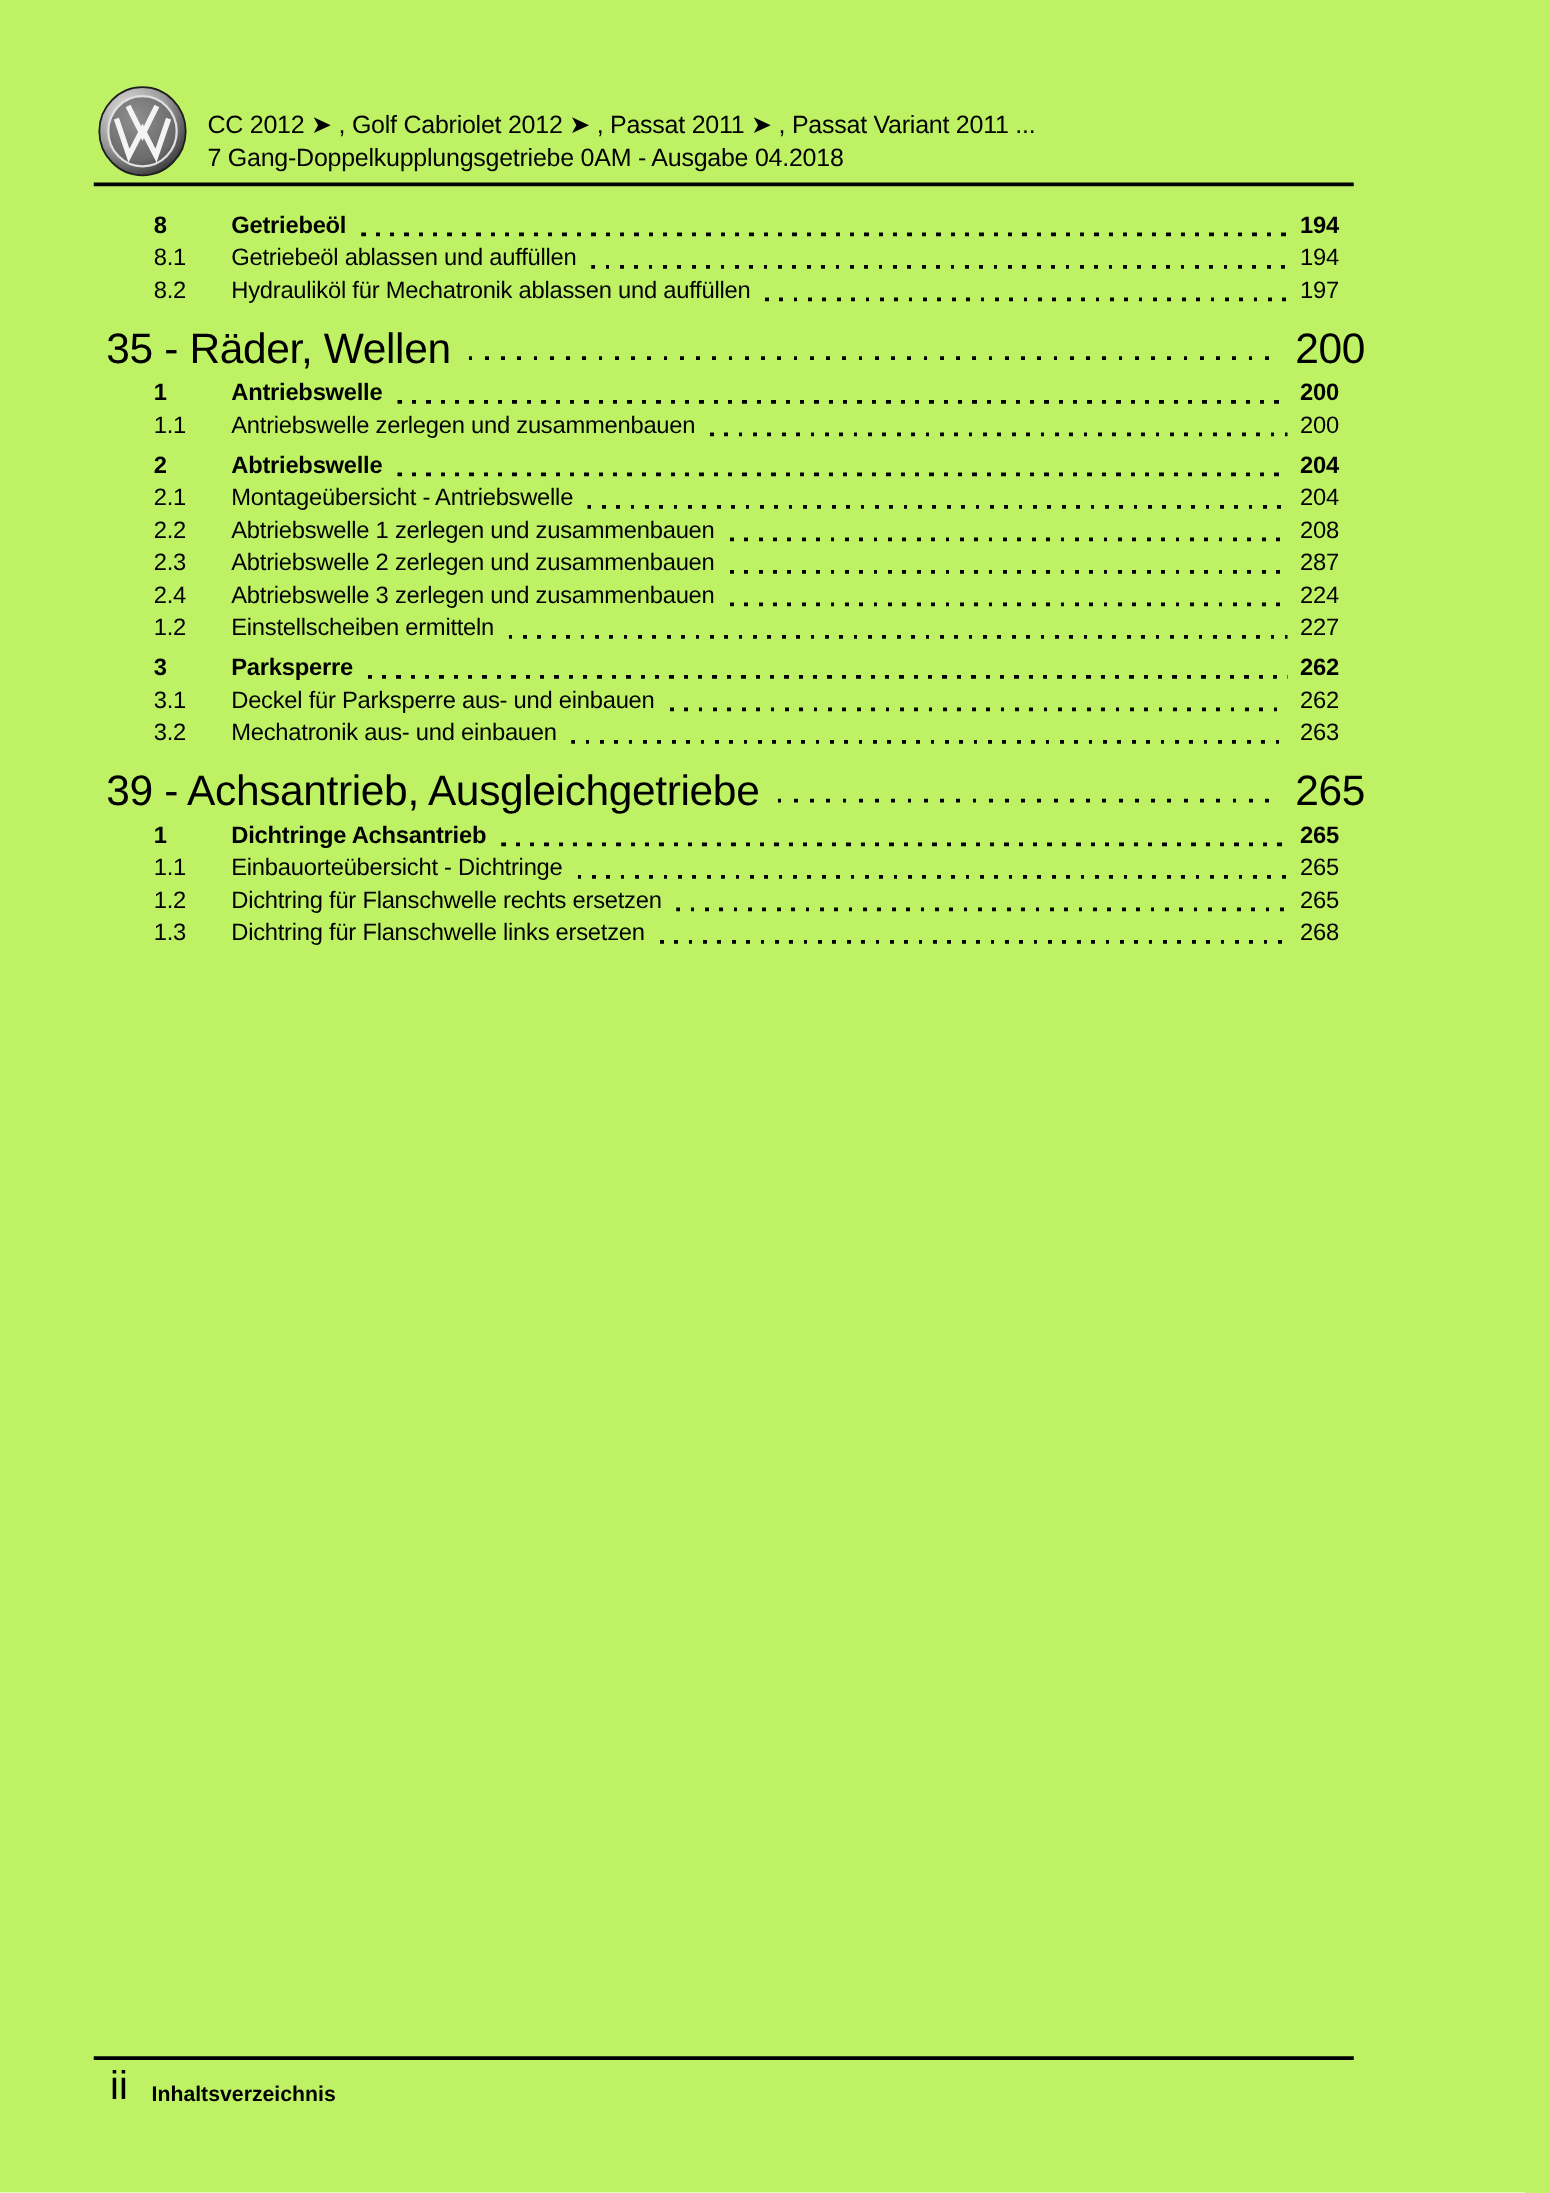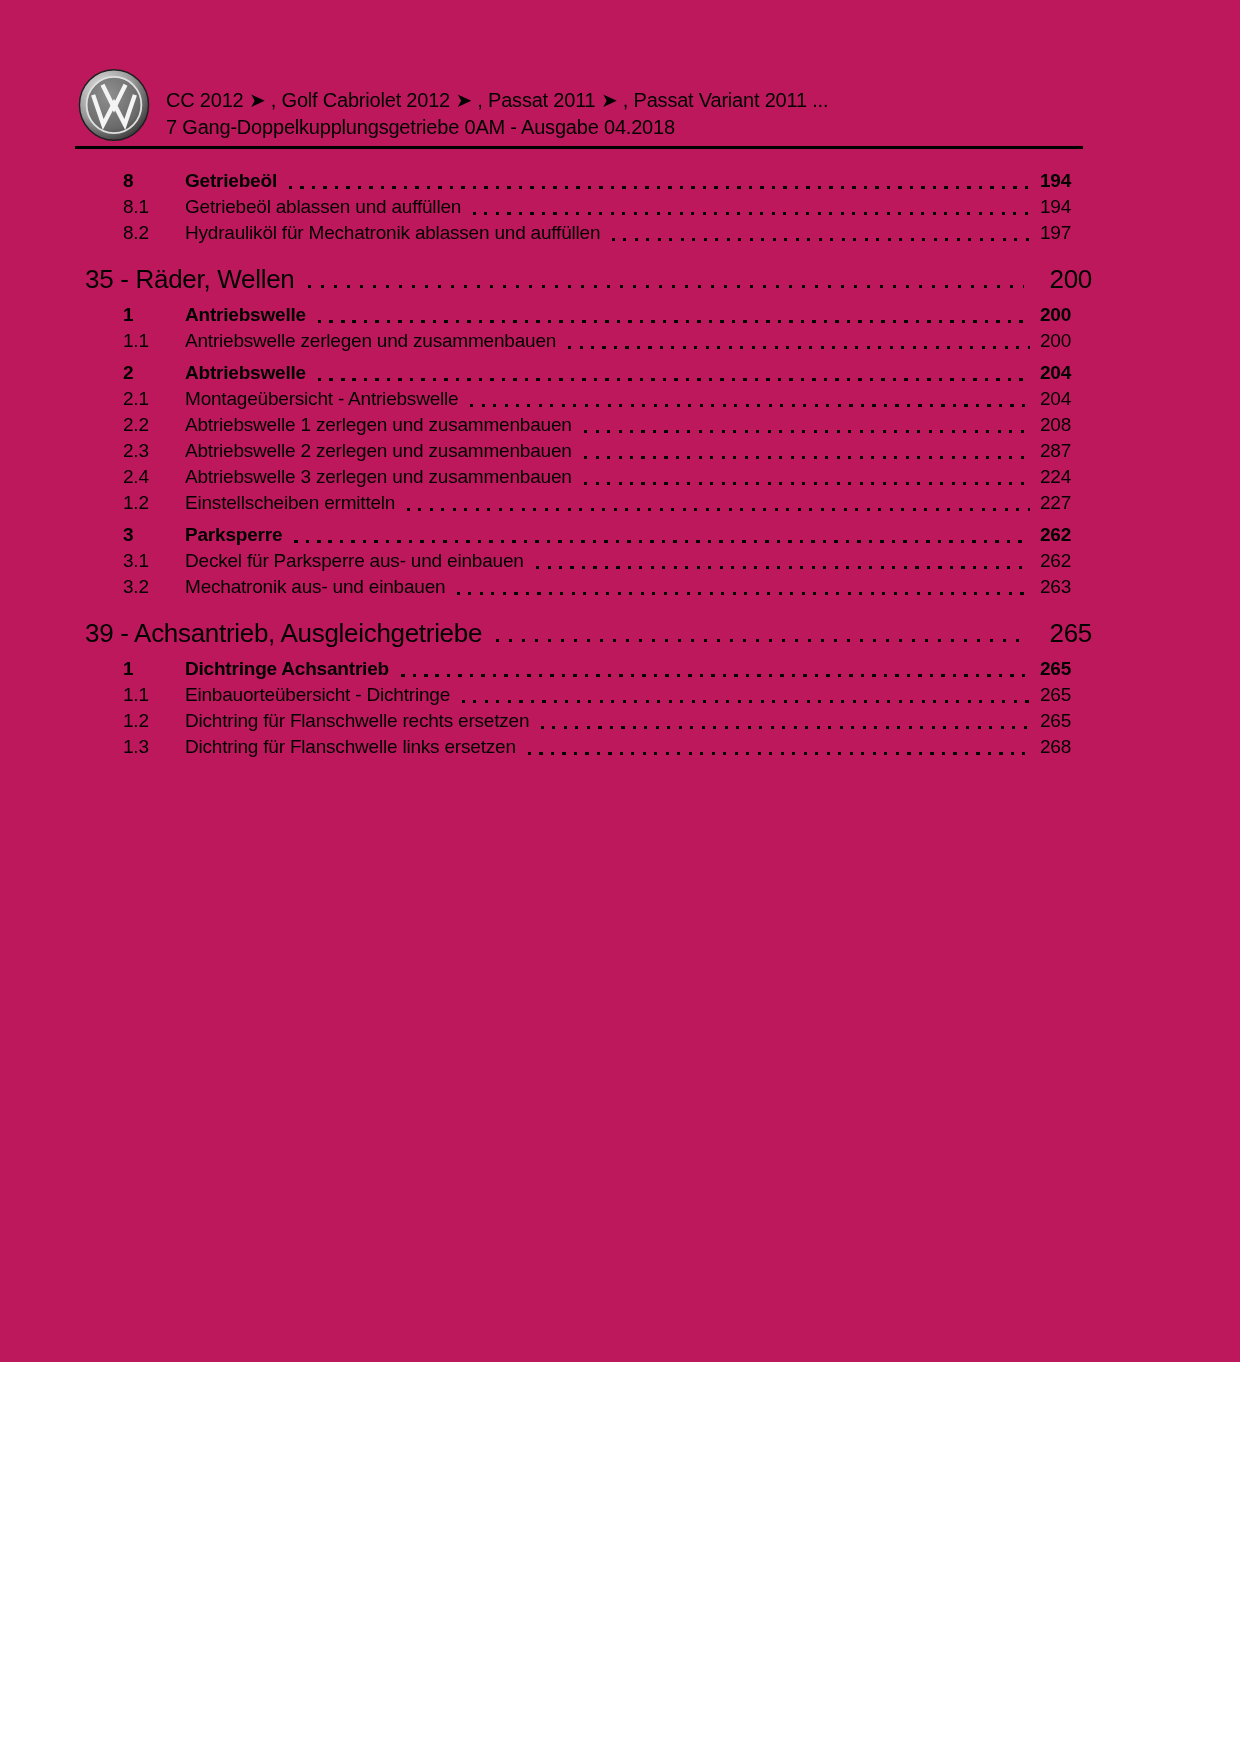"CC 2012 ➤ , Golf" .page { background: #be185d -> #bef264; height: 1362px -> 1754px }
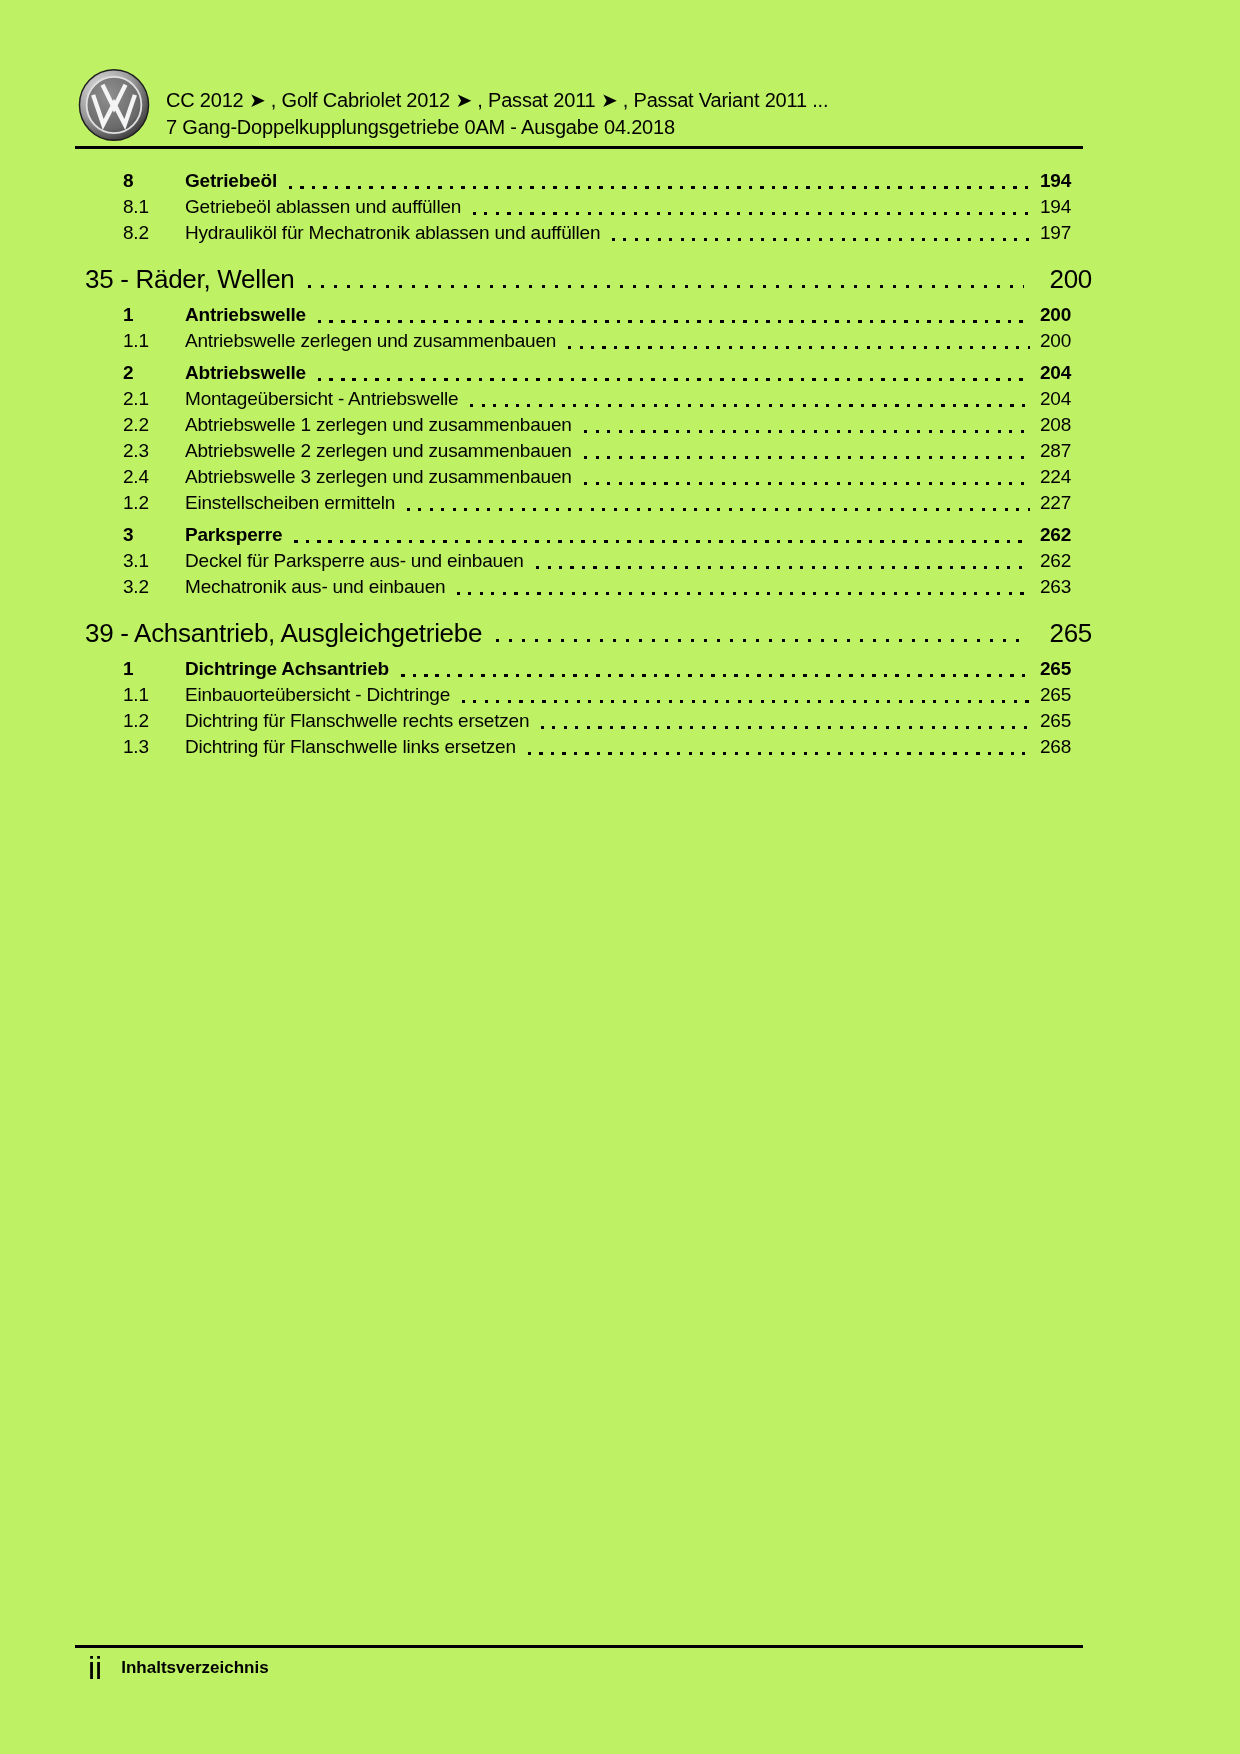"35 - Räder, Wellen" .hrow { font-size: 26px -> 34px }
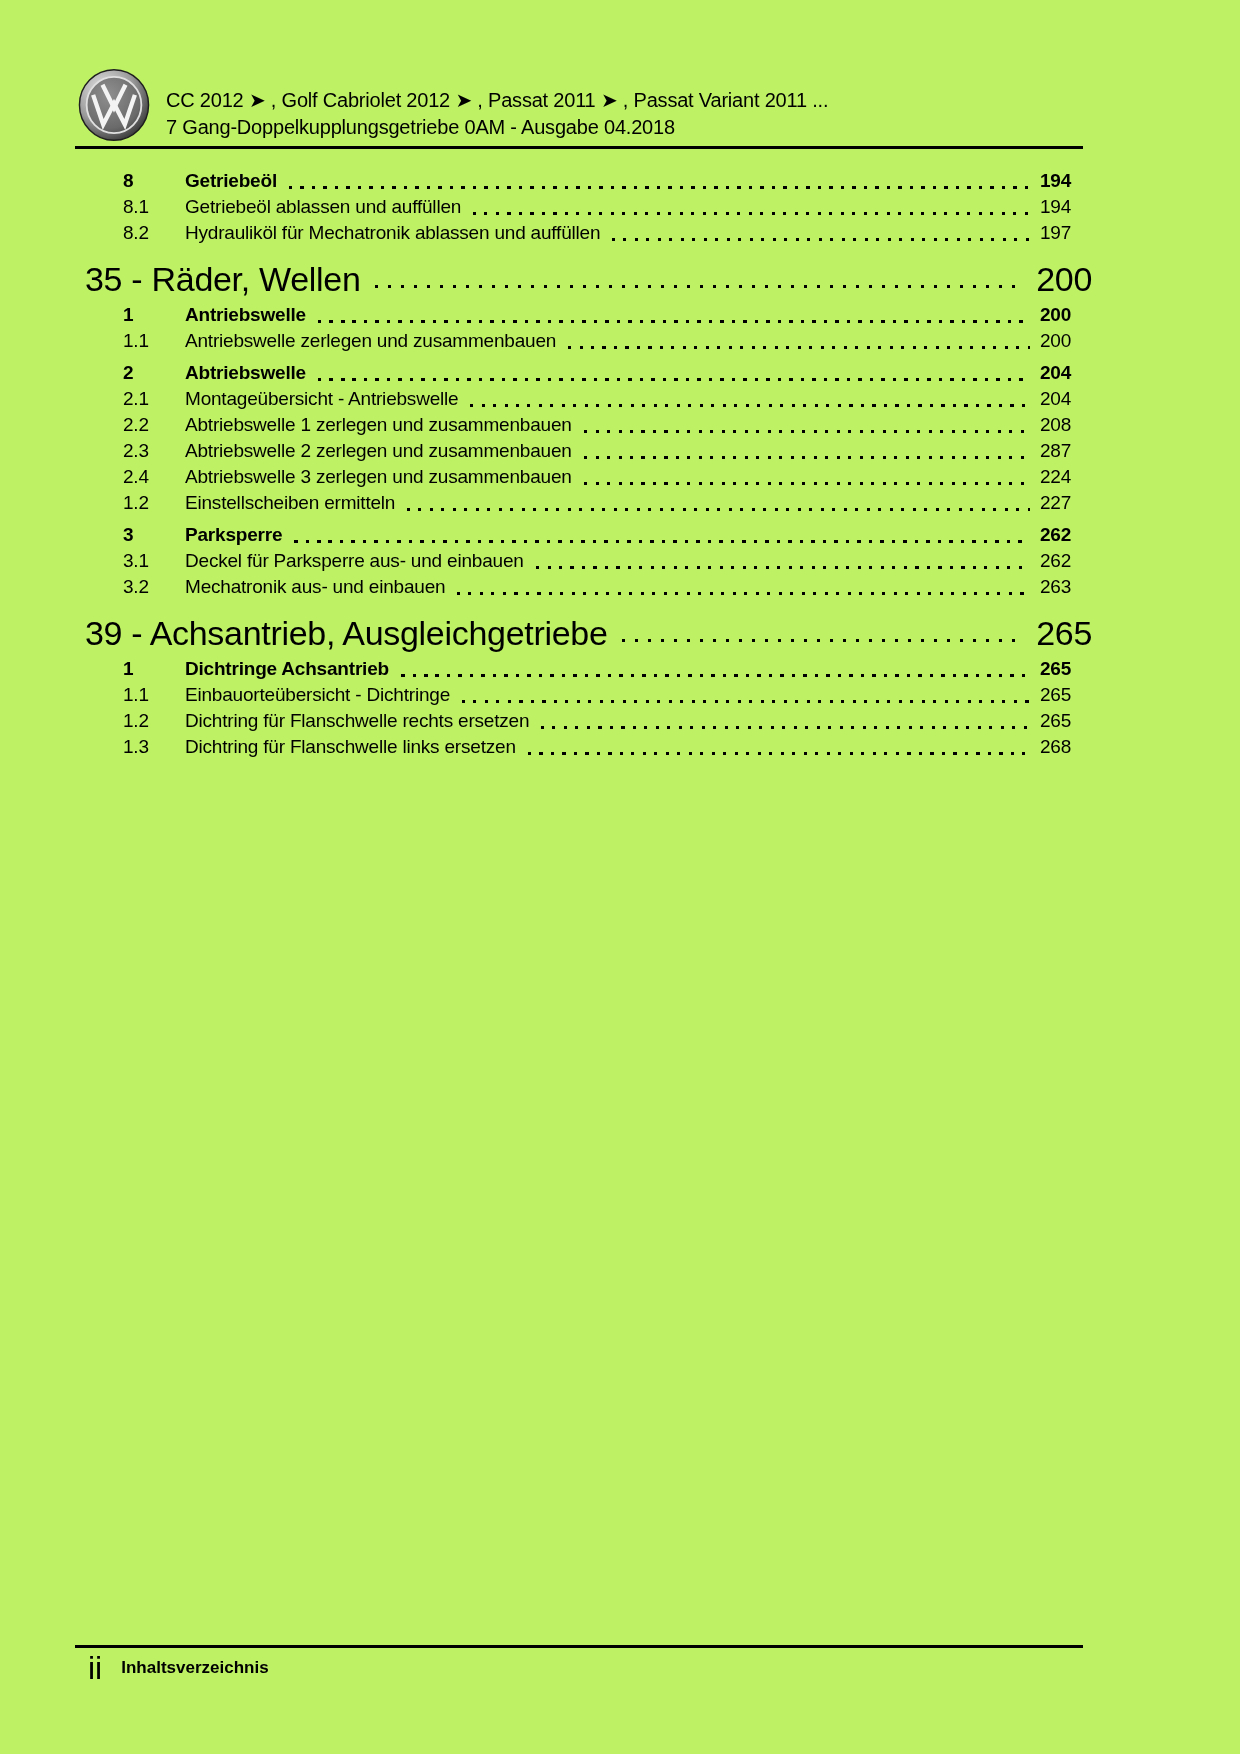"ii" .footer { align-items: center -> flex-end }
